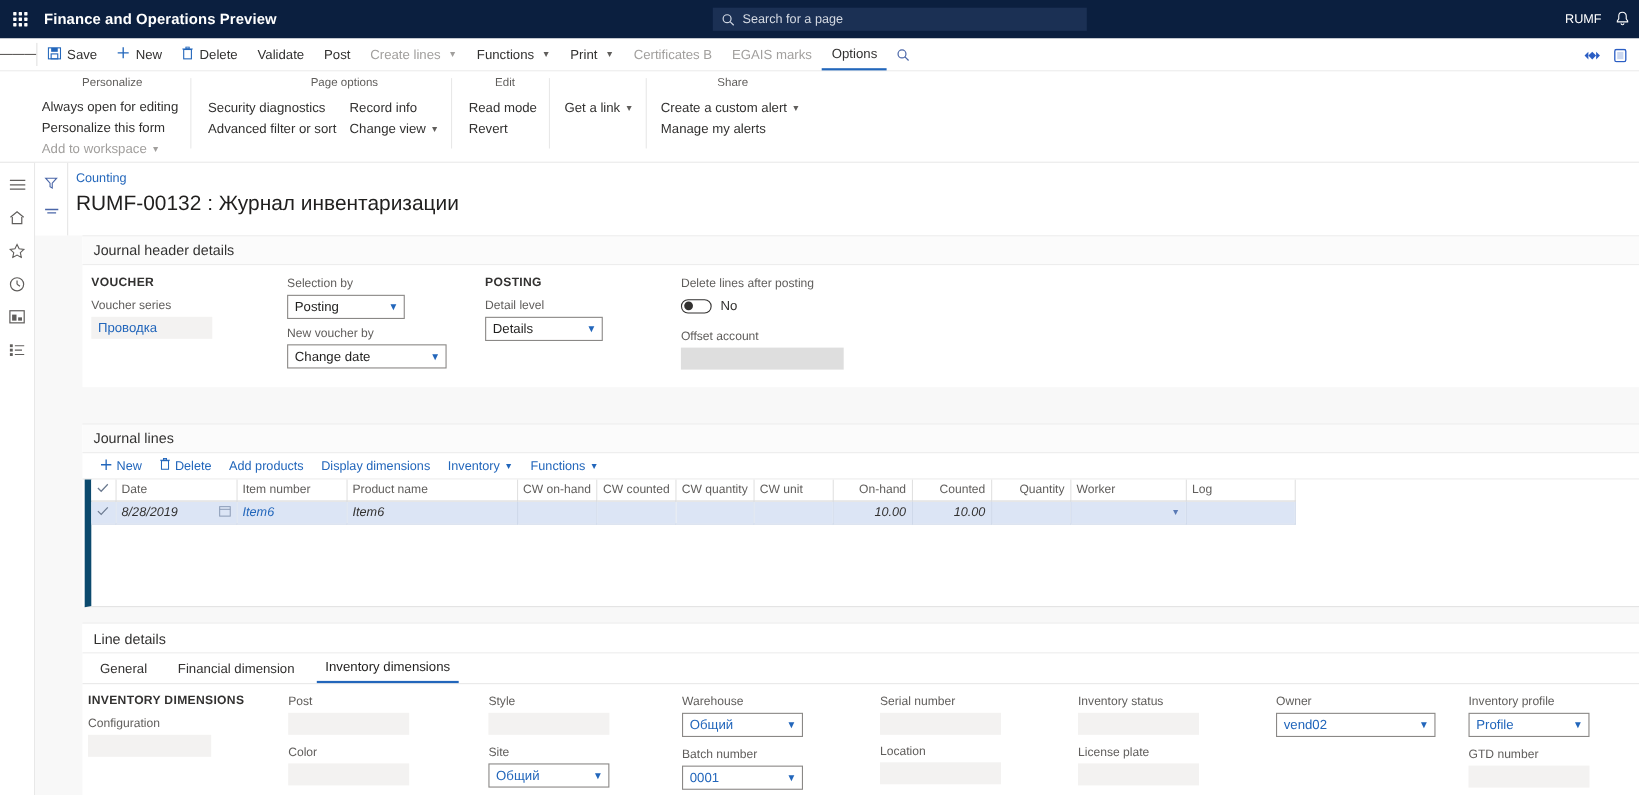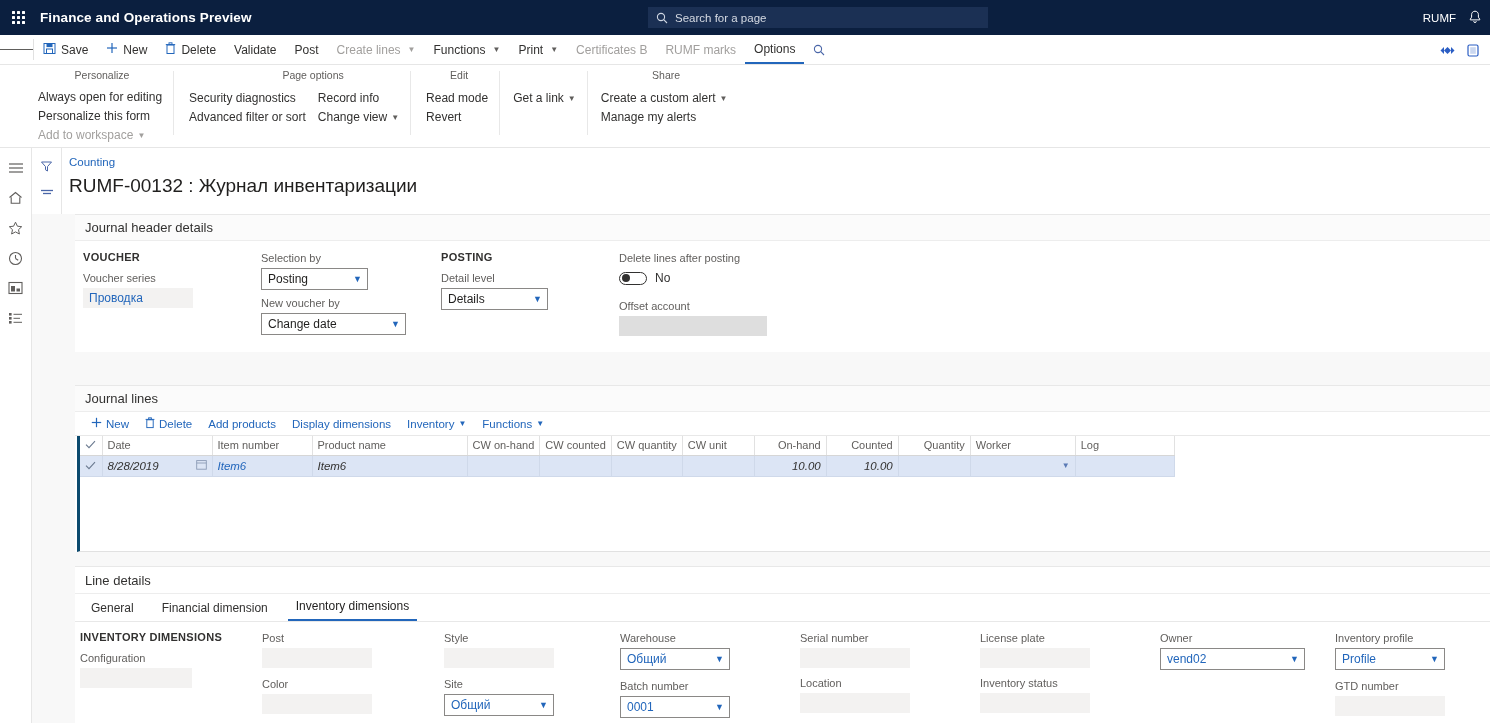"RUMF marks" span { text: RUMF -> EGAIS }
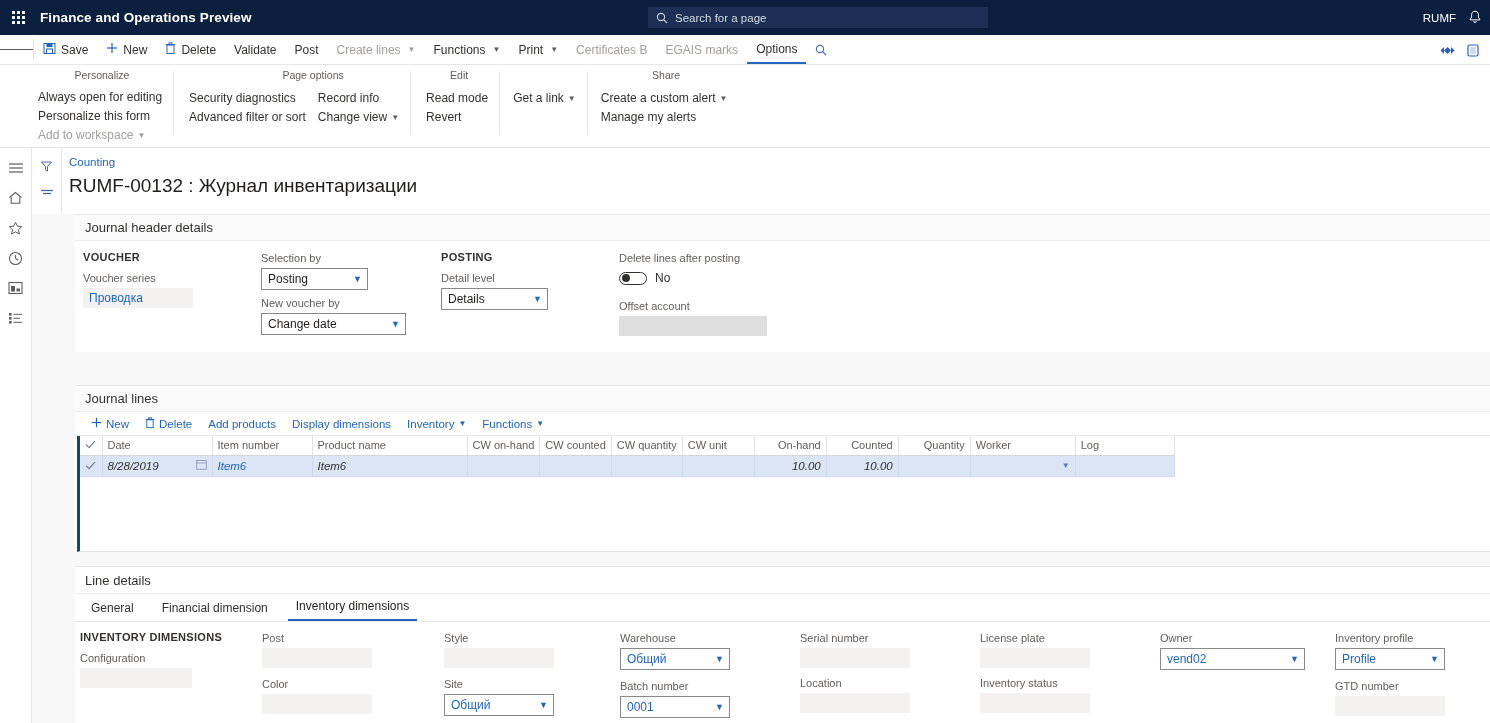"Date" .gridcanvas { border-left: 3px solid #0c4a6e -> 6px solid #0c4a6e }
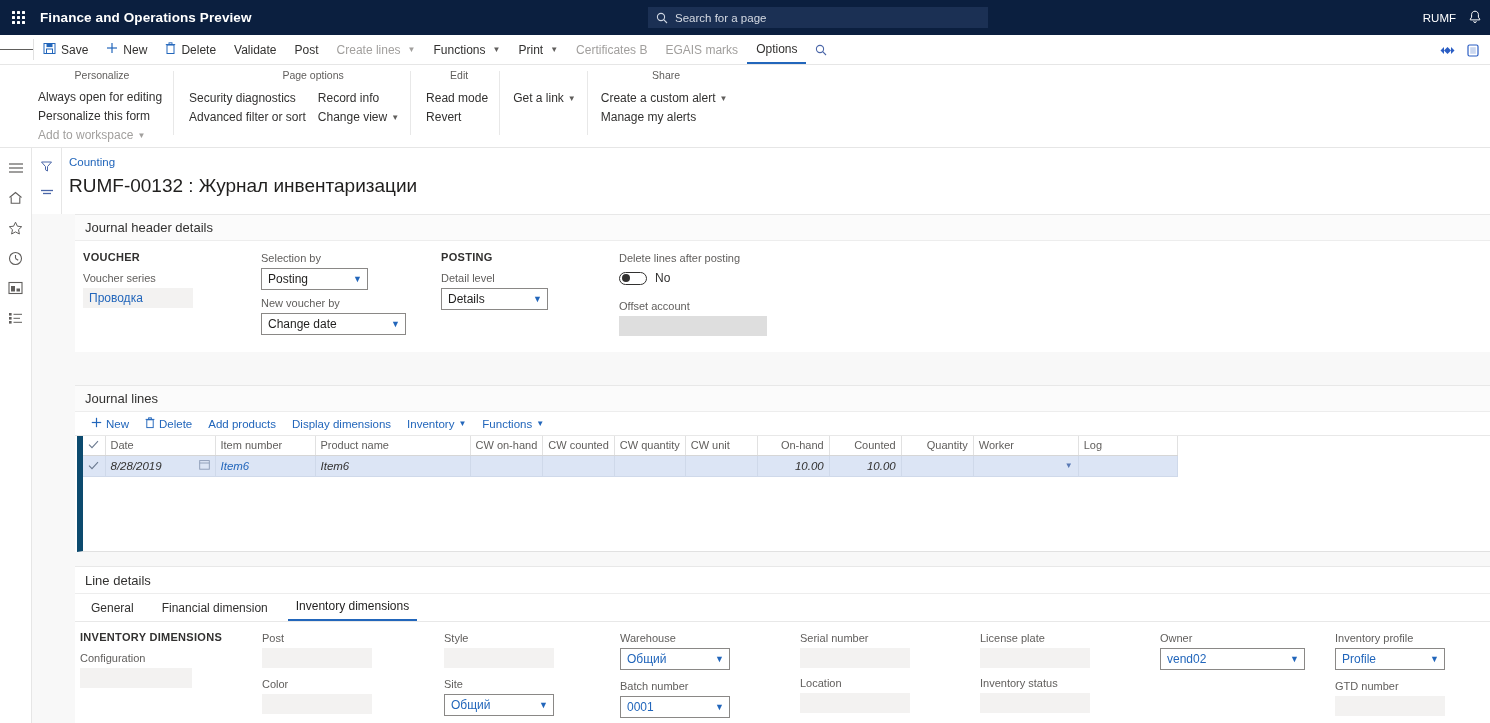"License plate" div.fld { order: before "Inventory status" -> after "Inventory status" }
